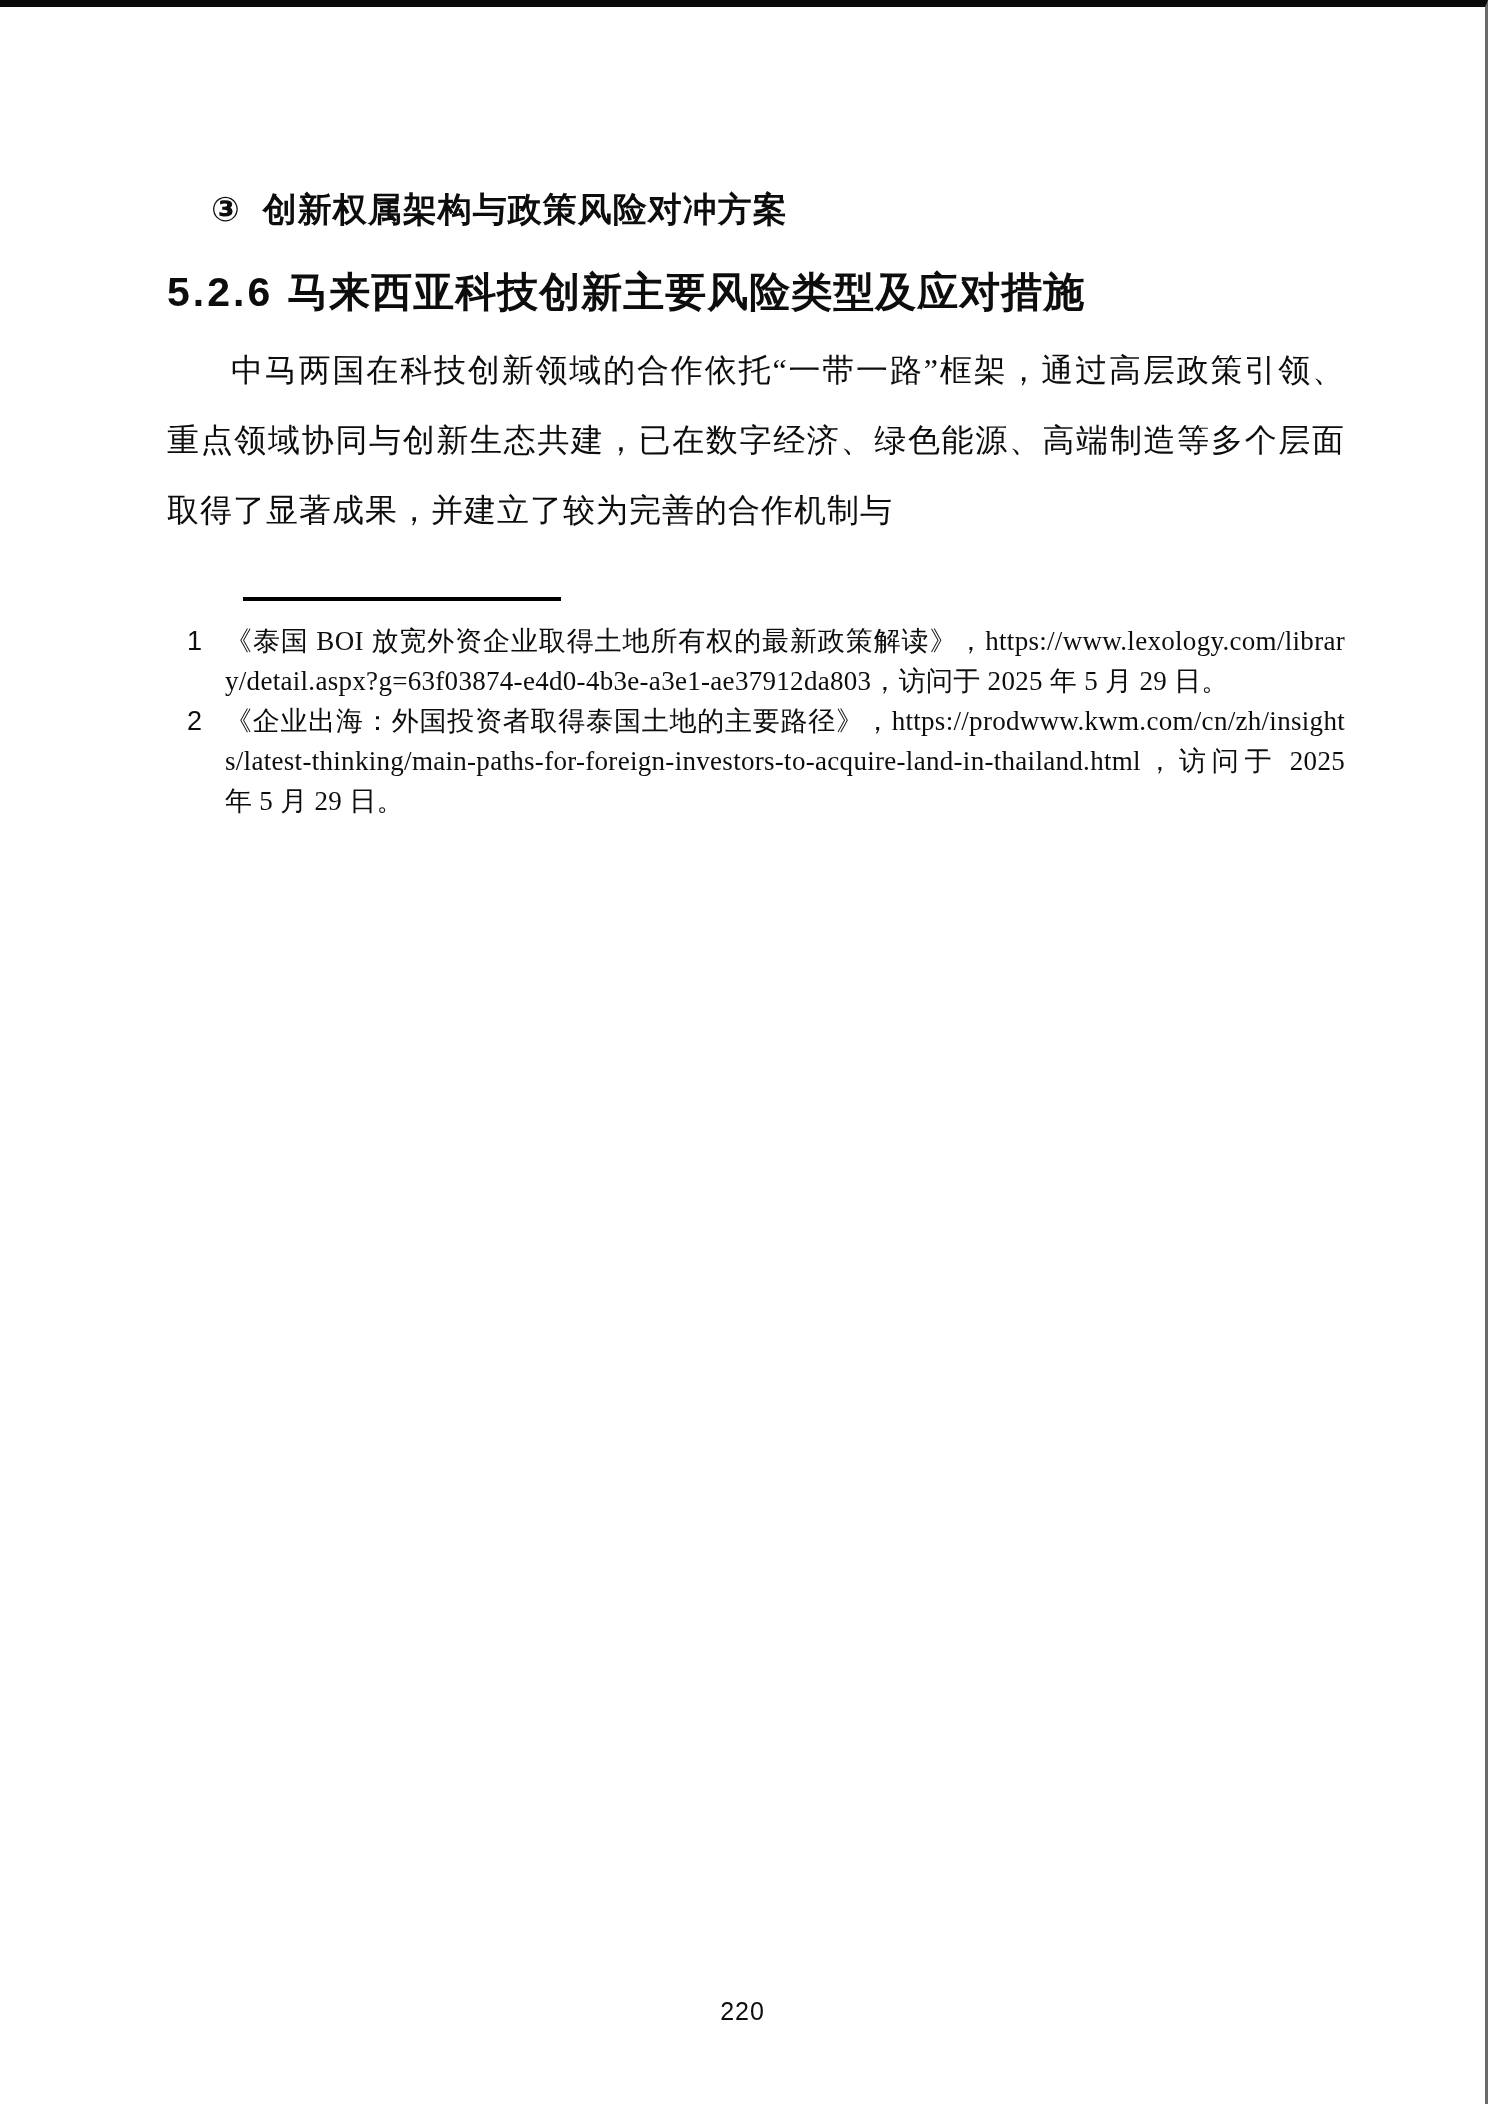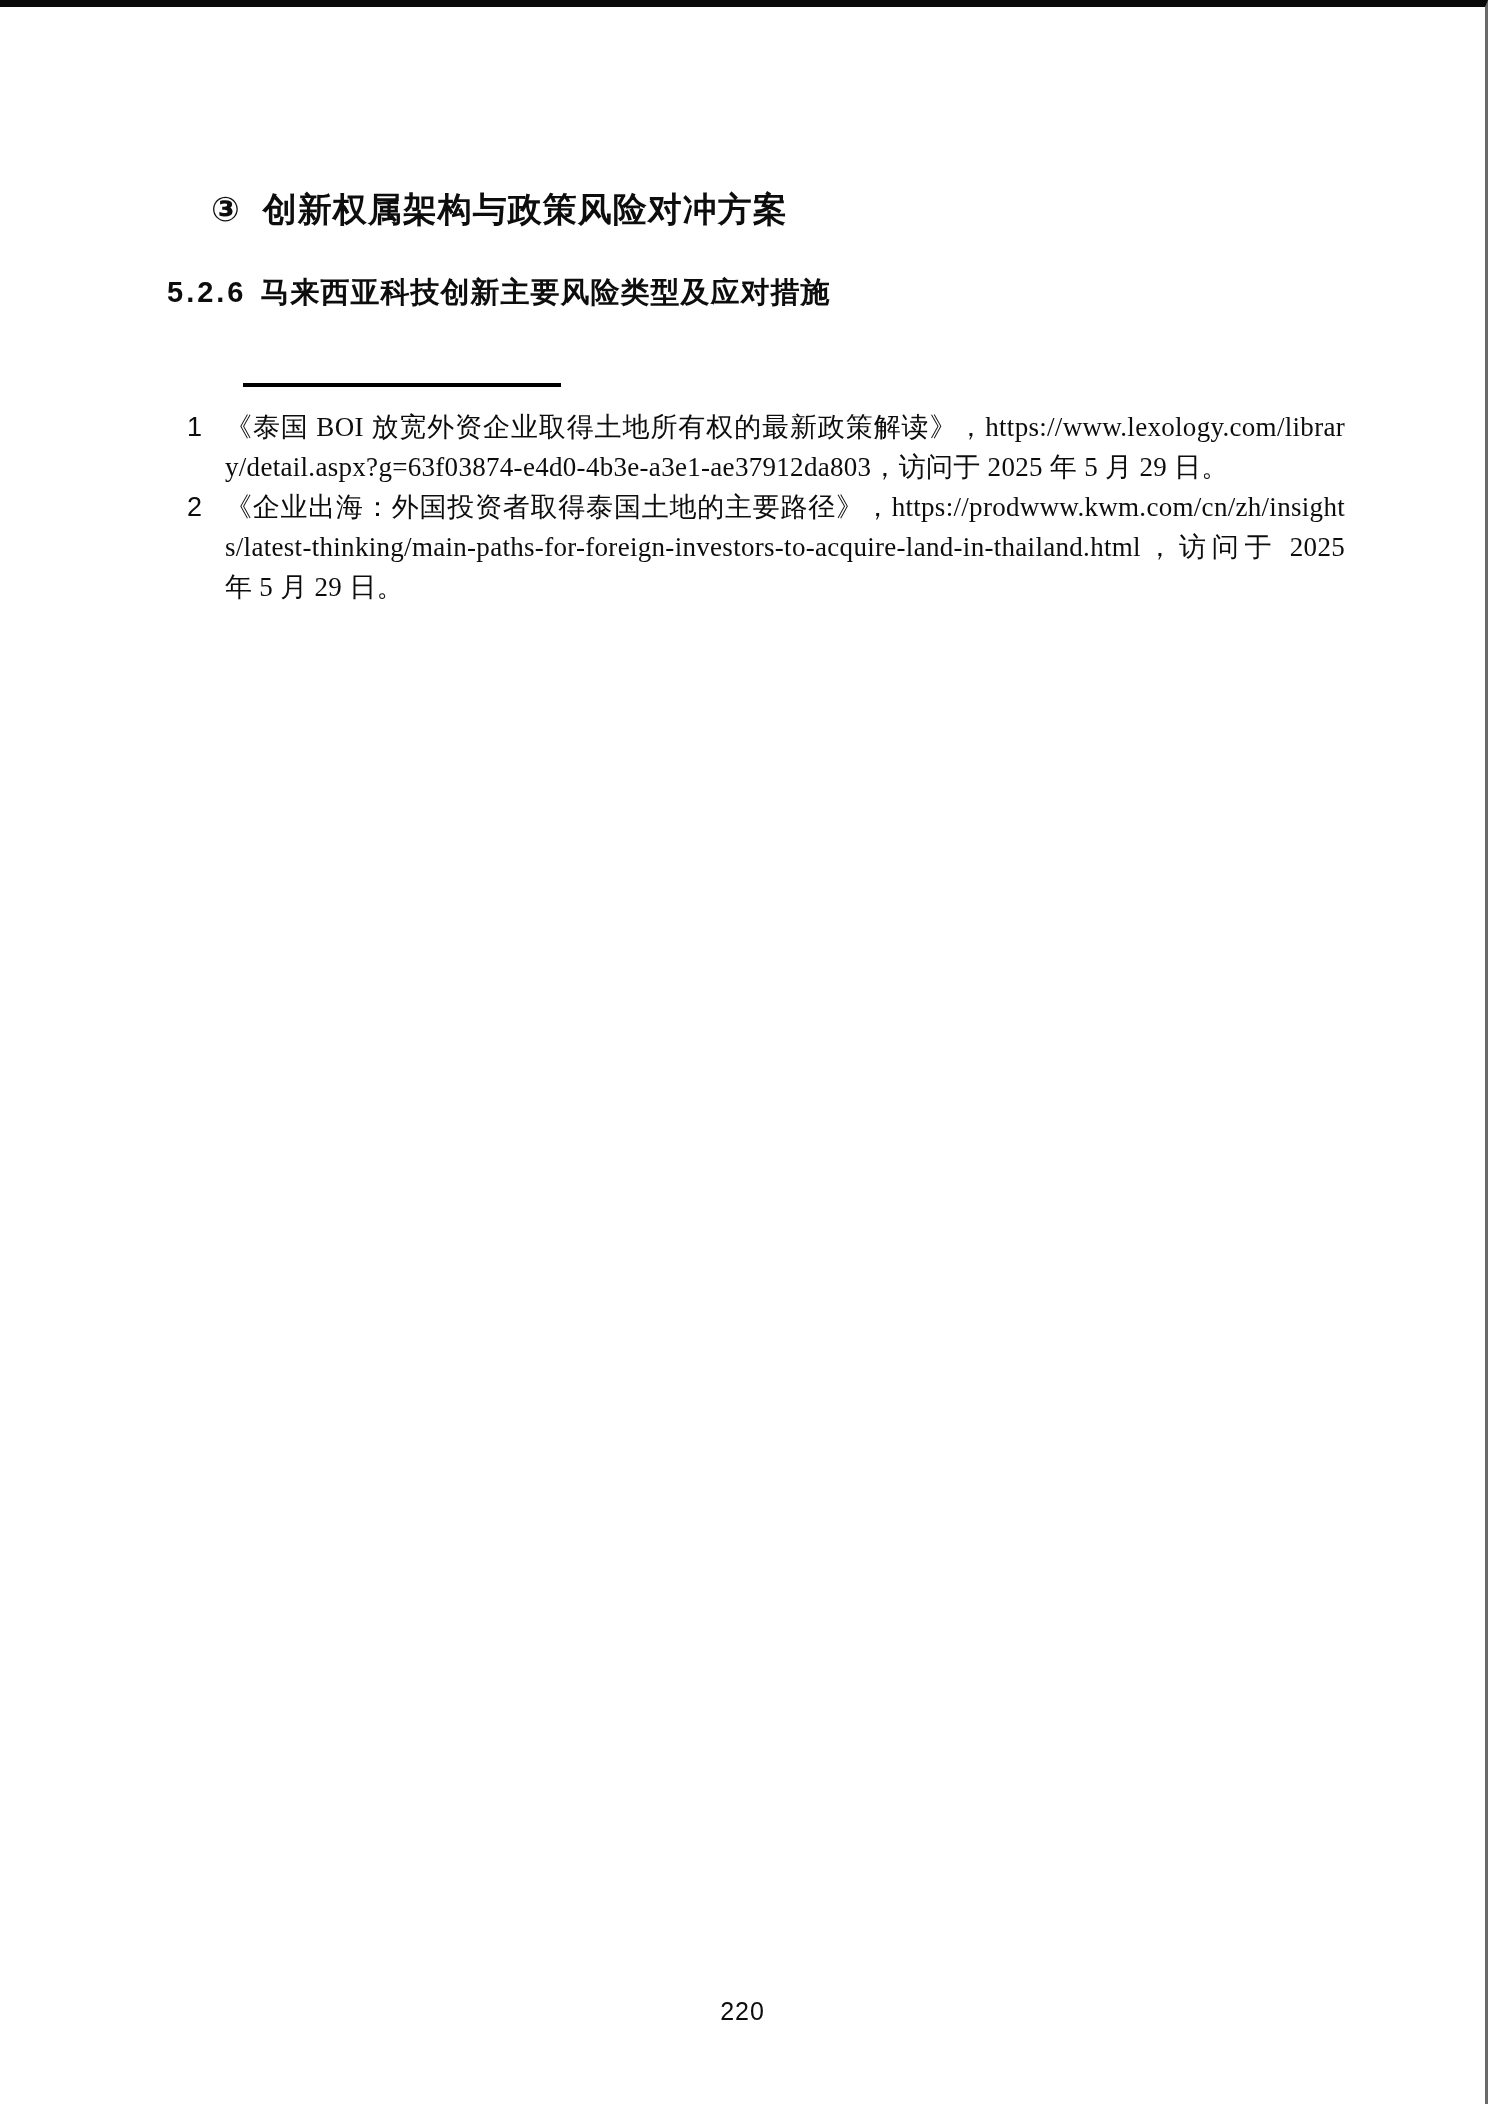"5.2.6 马来西亚科技创新主要风险类型及应对措施" .section-heading { font-size: 29px -> 41px }
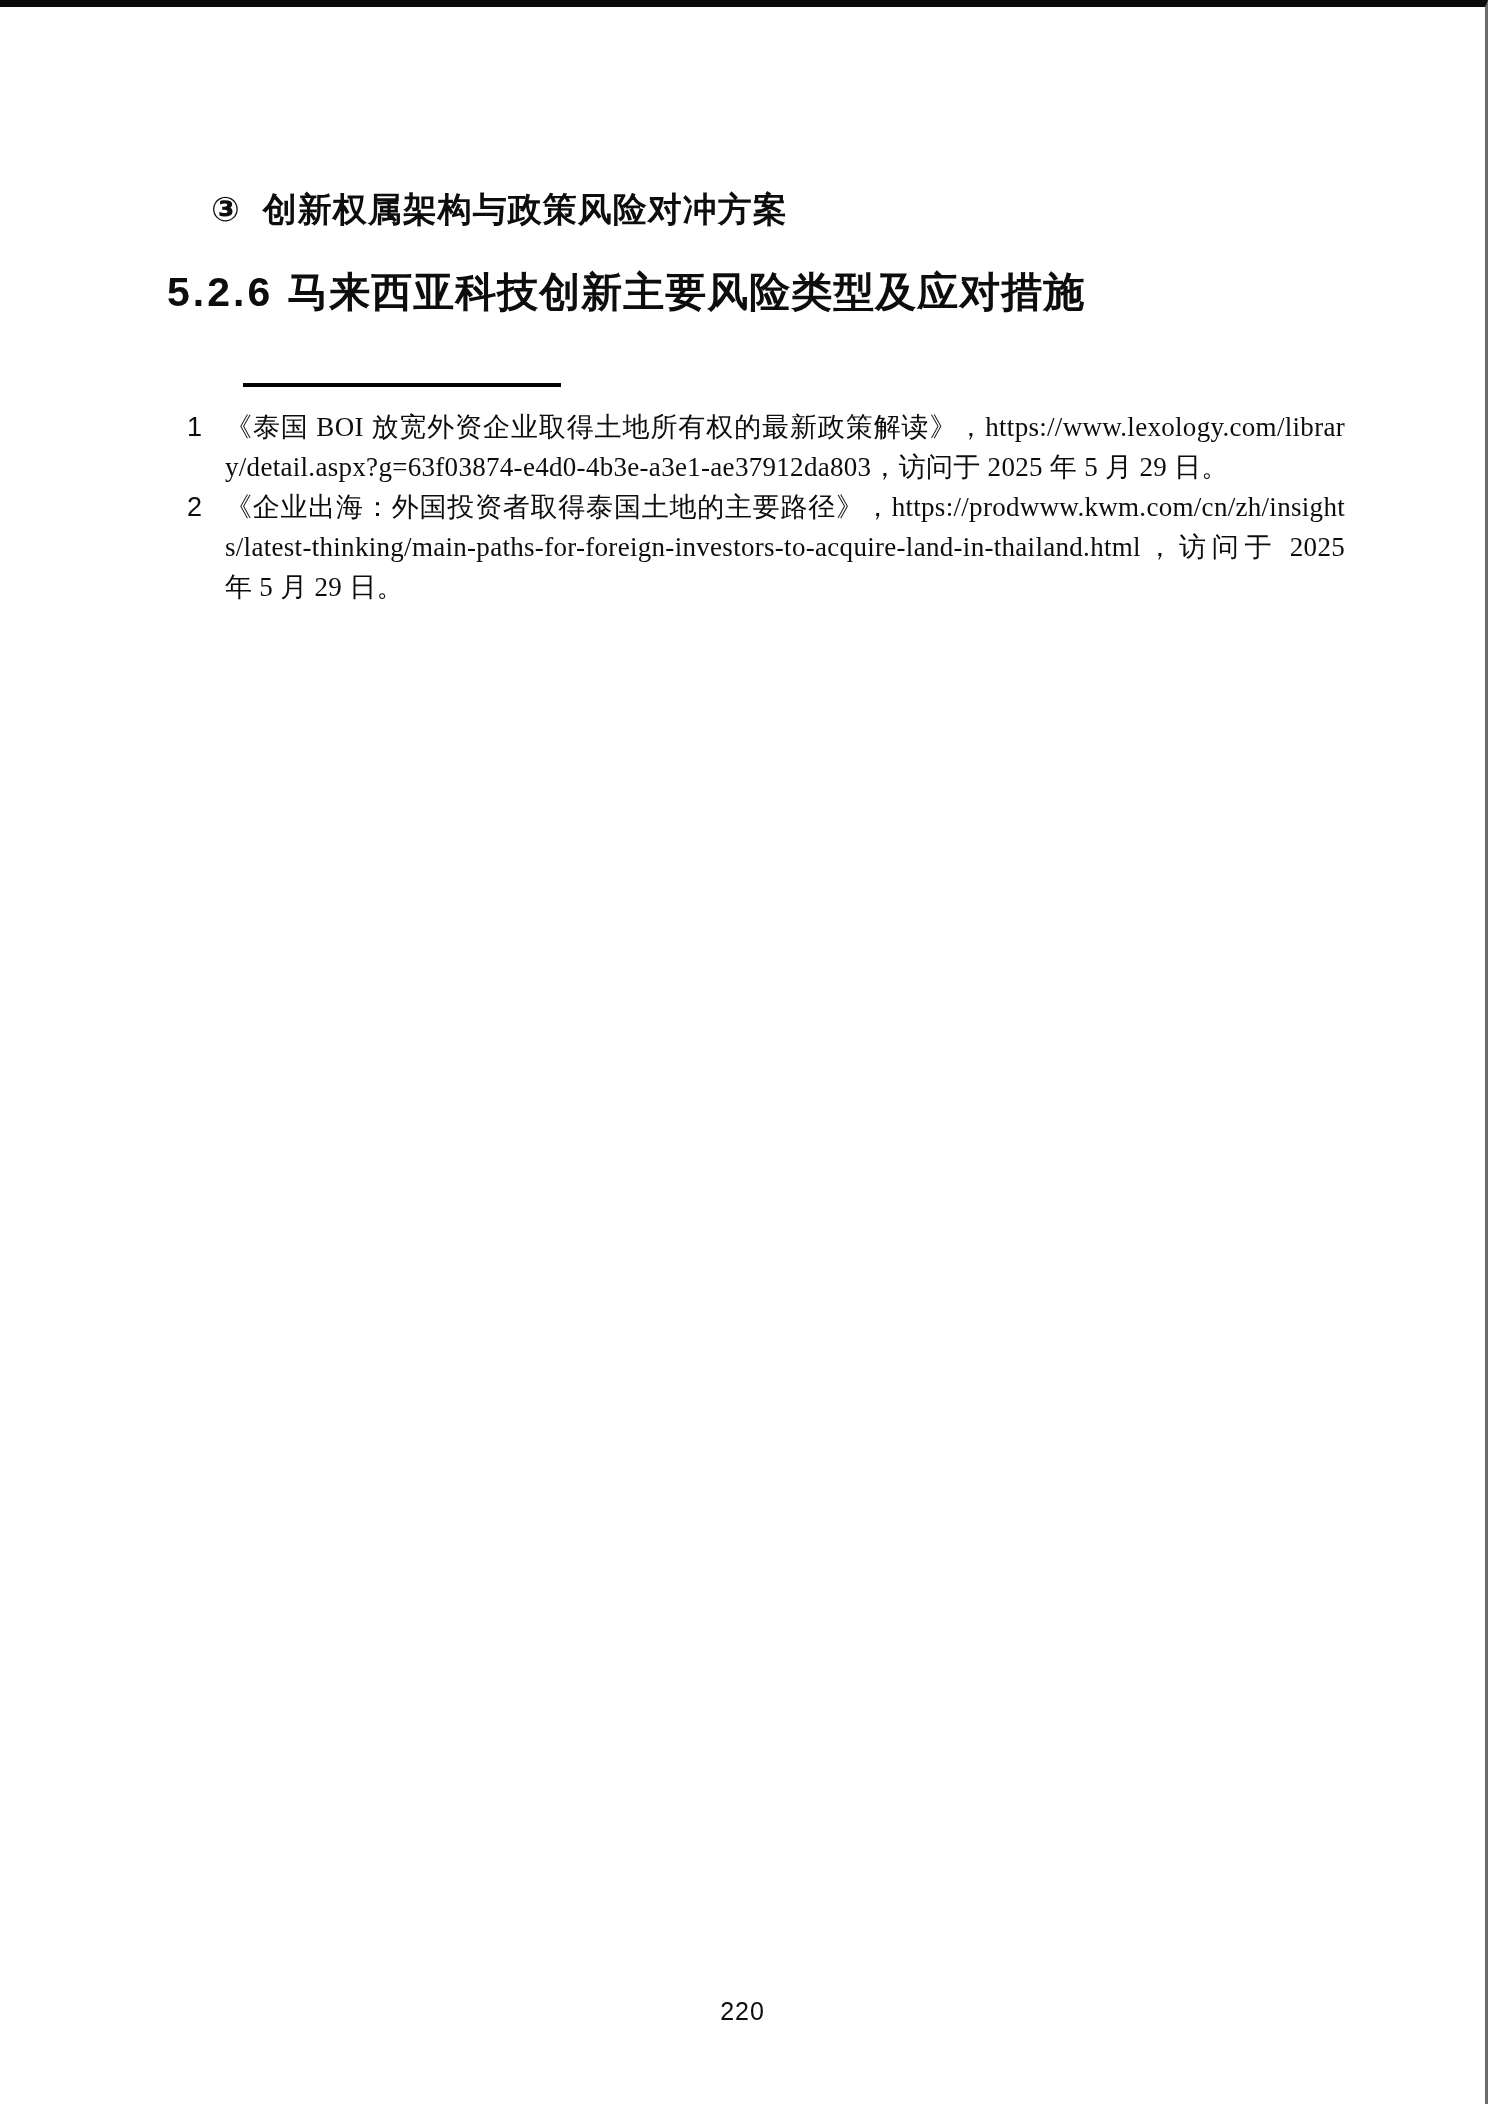"中马两国在科技创新领域的合作依托“一带一路”框架，通过高层政策引领、重点领域协同" p.body-para { html: none -> <p>中马两国在科技创新领域的合作依托“一带一路”框架，通过高层政策引领、重点领域协同与创新生态共建，已在数字经济、绿色能源、高端制造等多个层面取得了显著成果，并建立了较为完善的合作机制与</p> }
